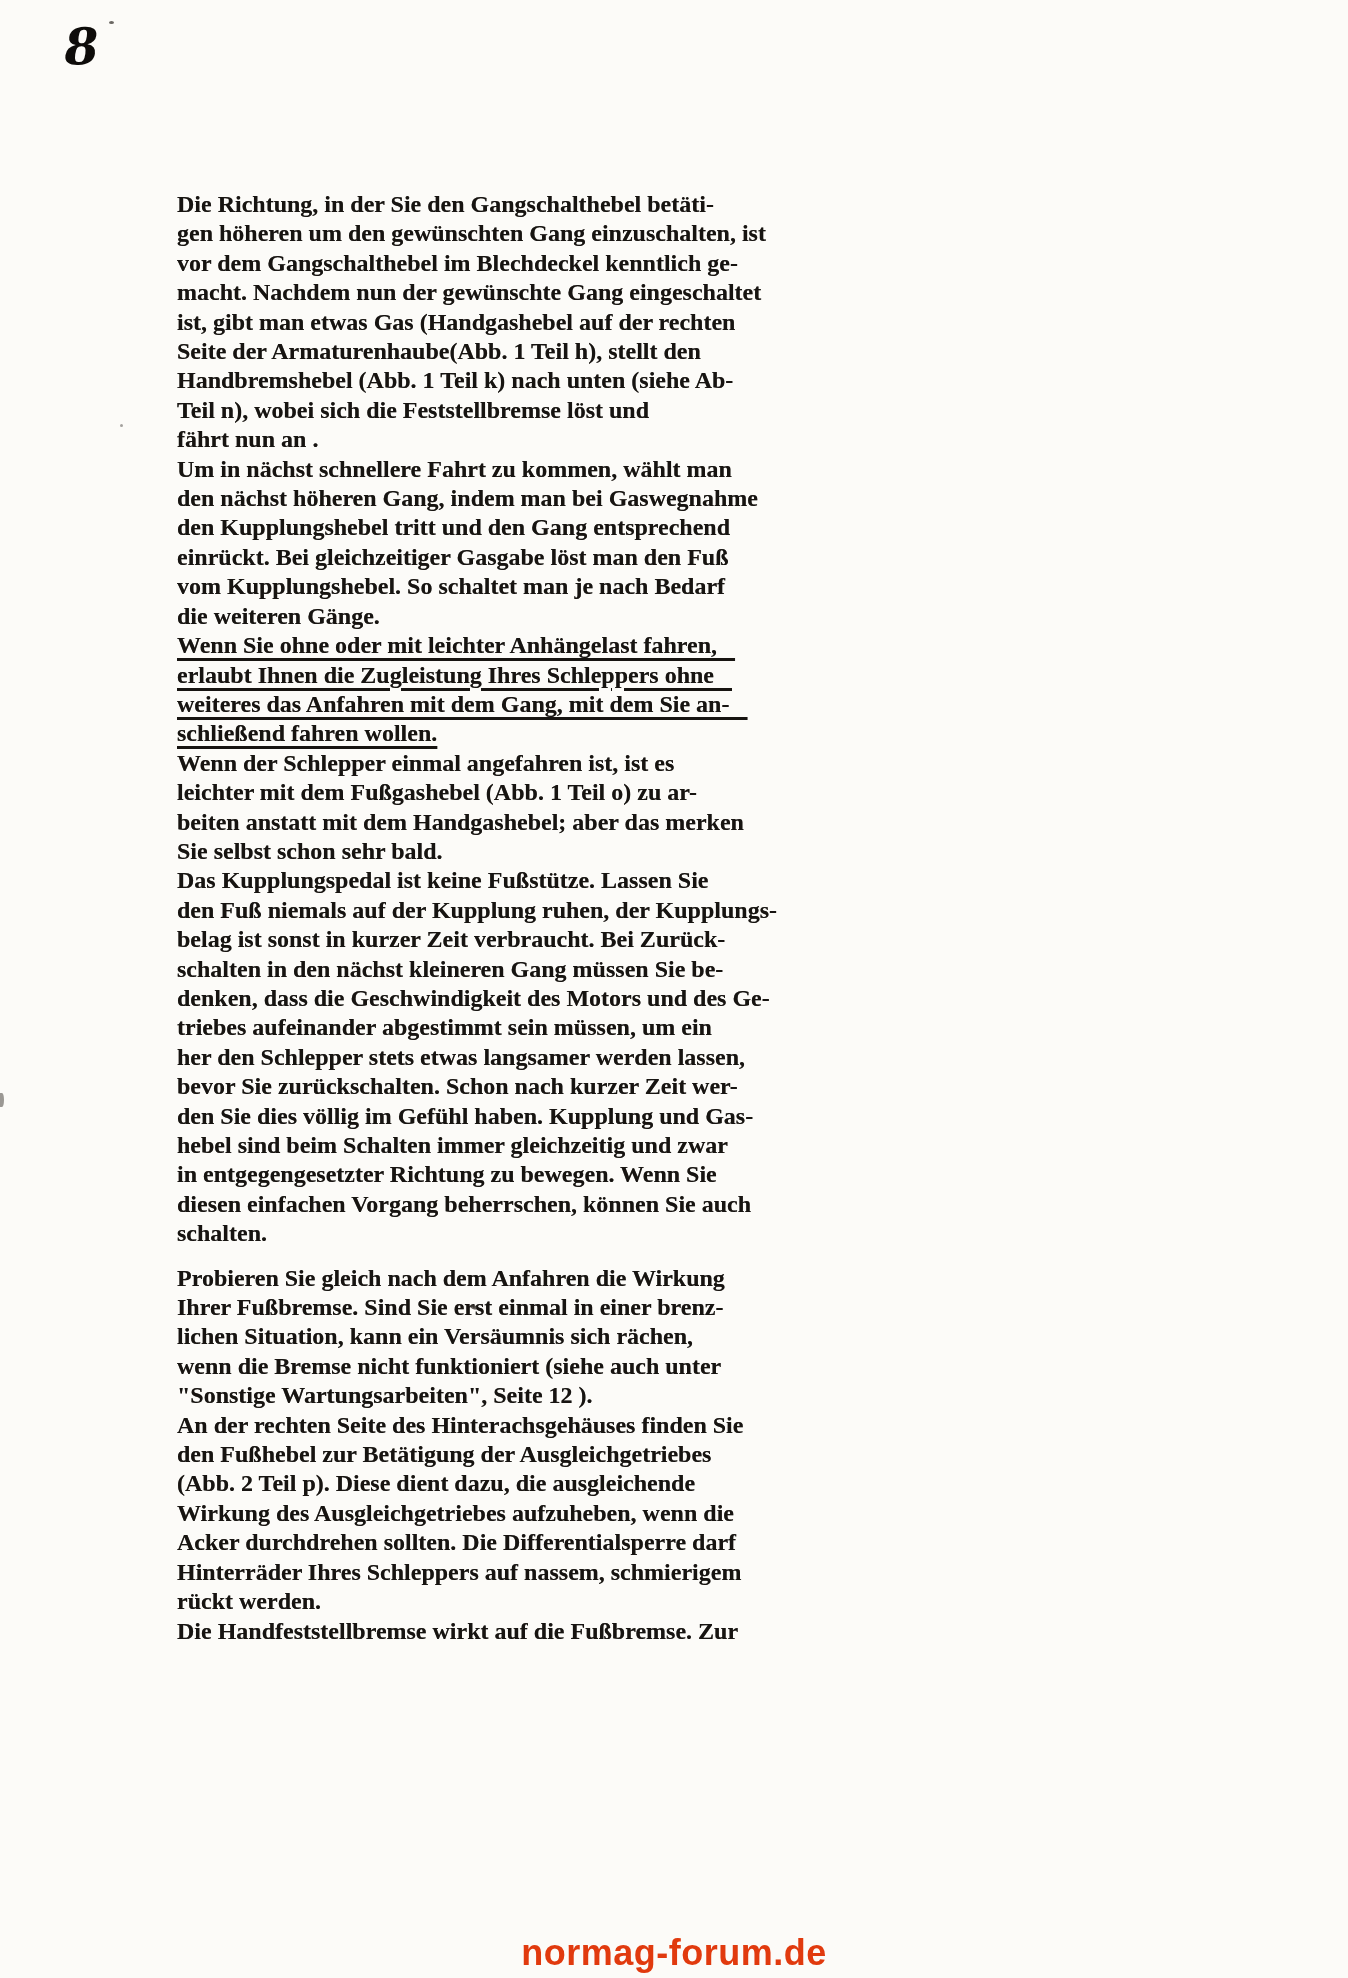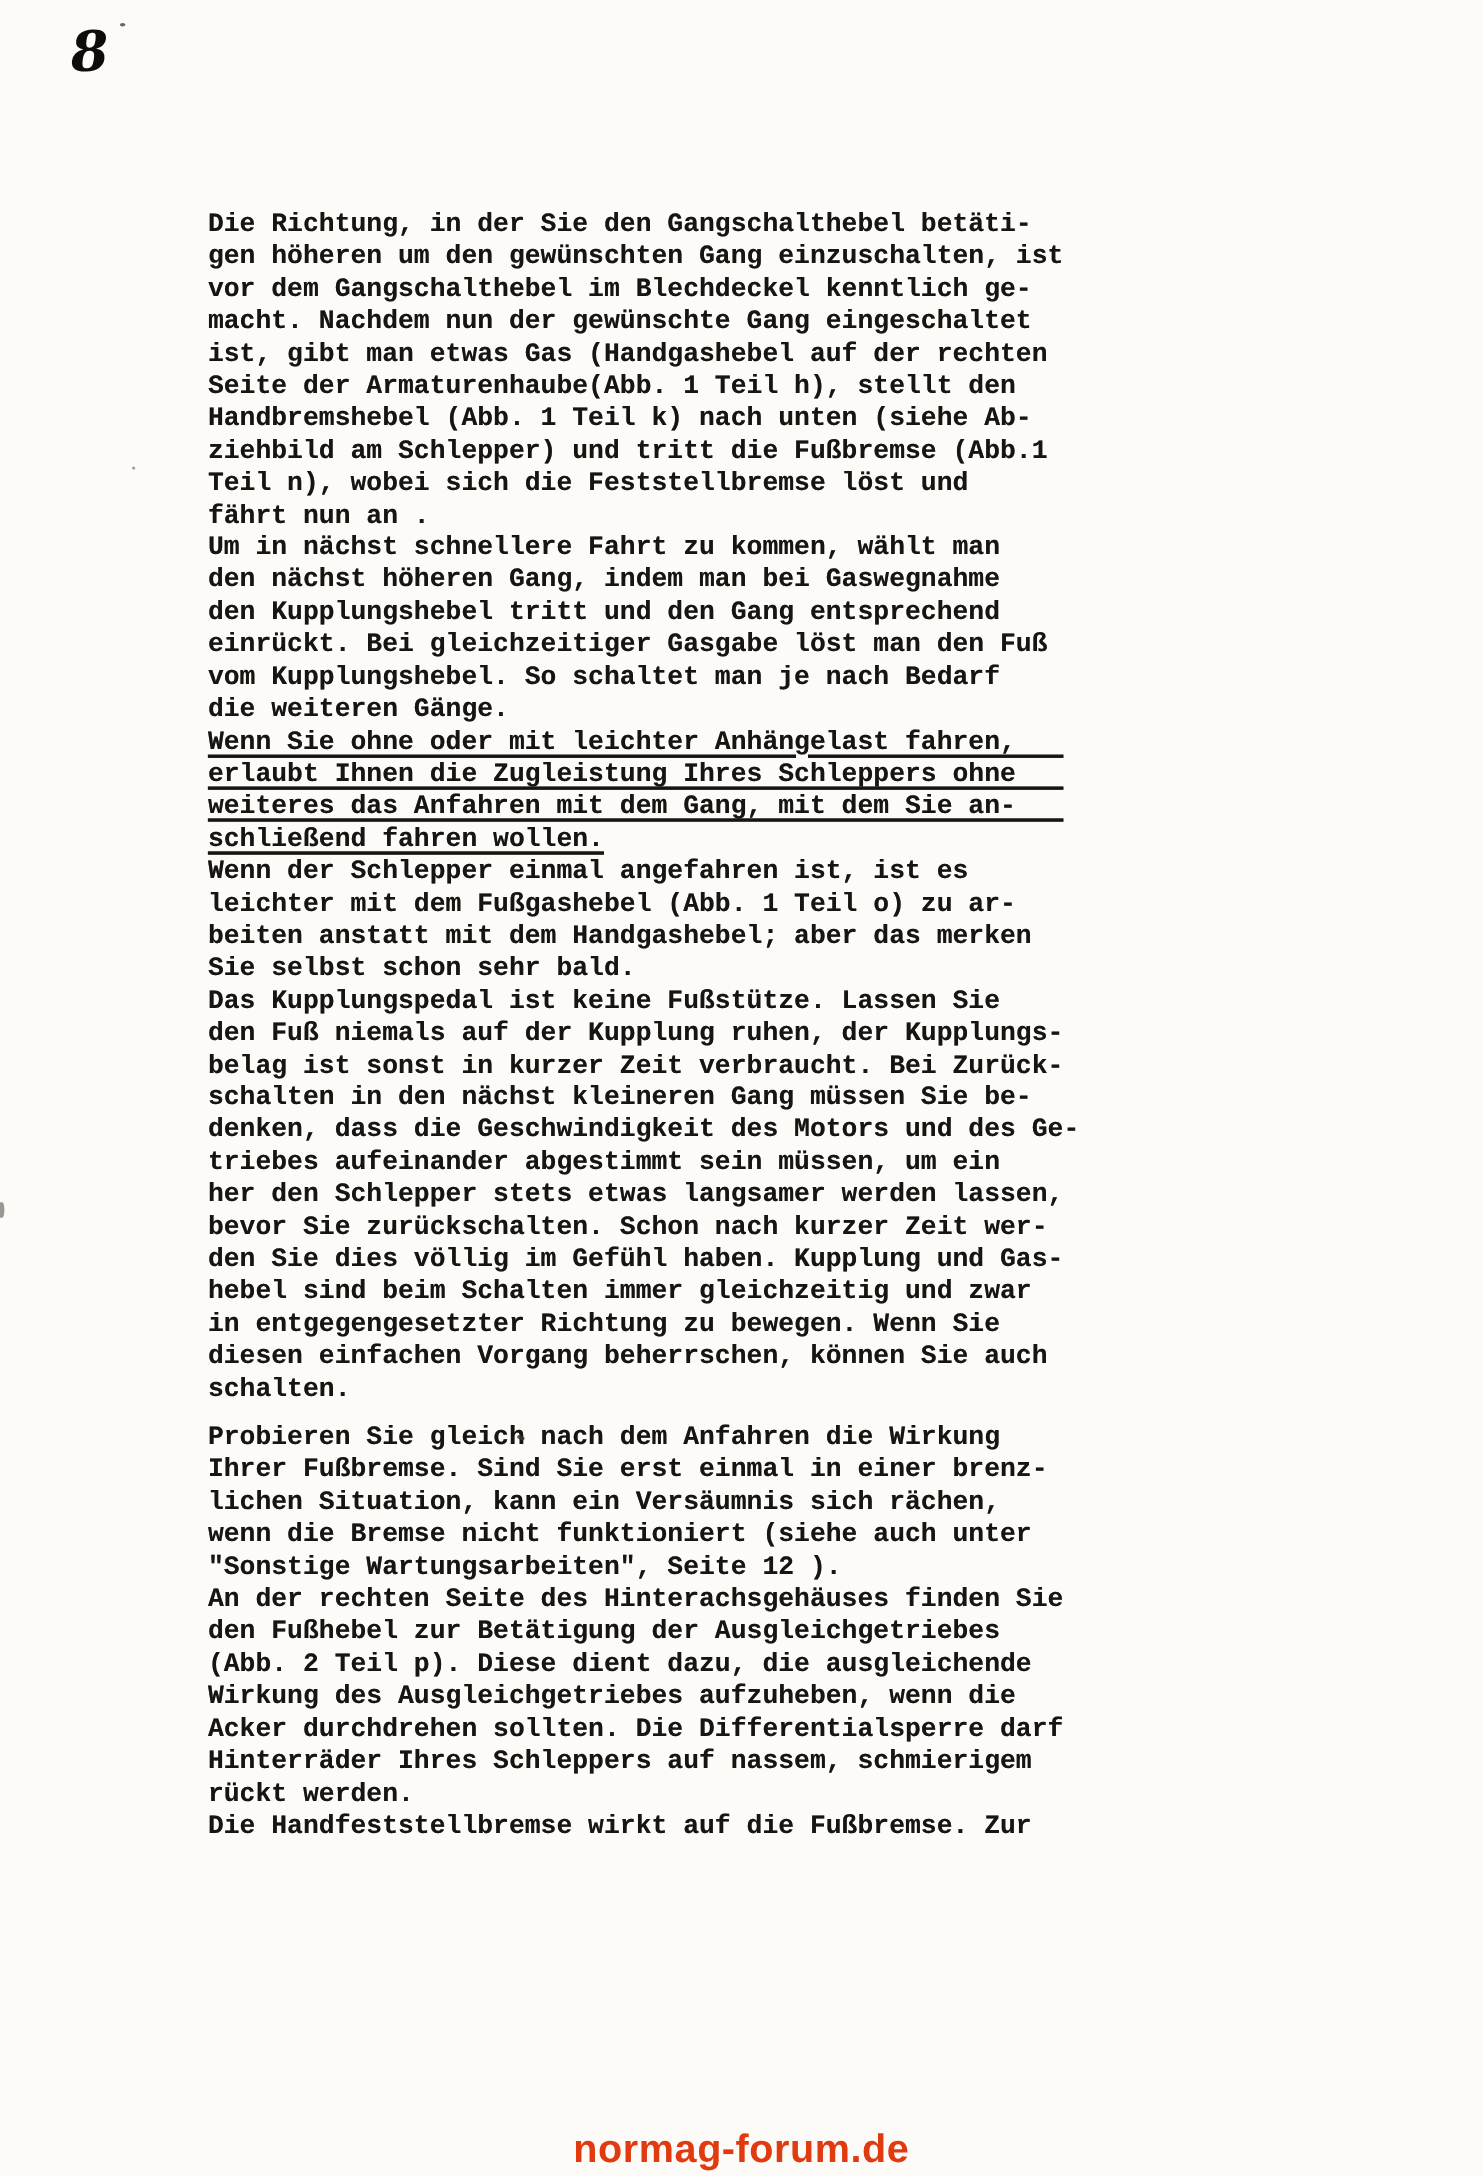"Die Richtung, in der Sie" .text-block { font-family: Liberation Mono, monospace -> Liberation Serif, serif; margin-left: 12px -> none }
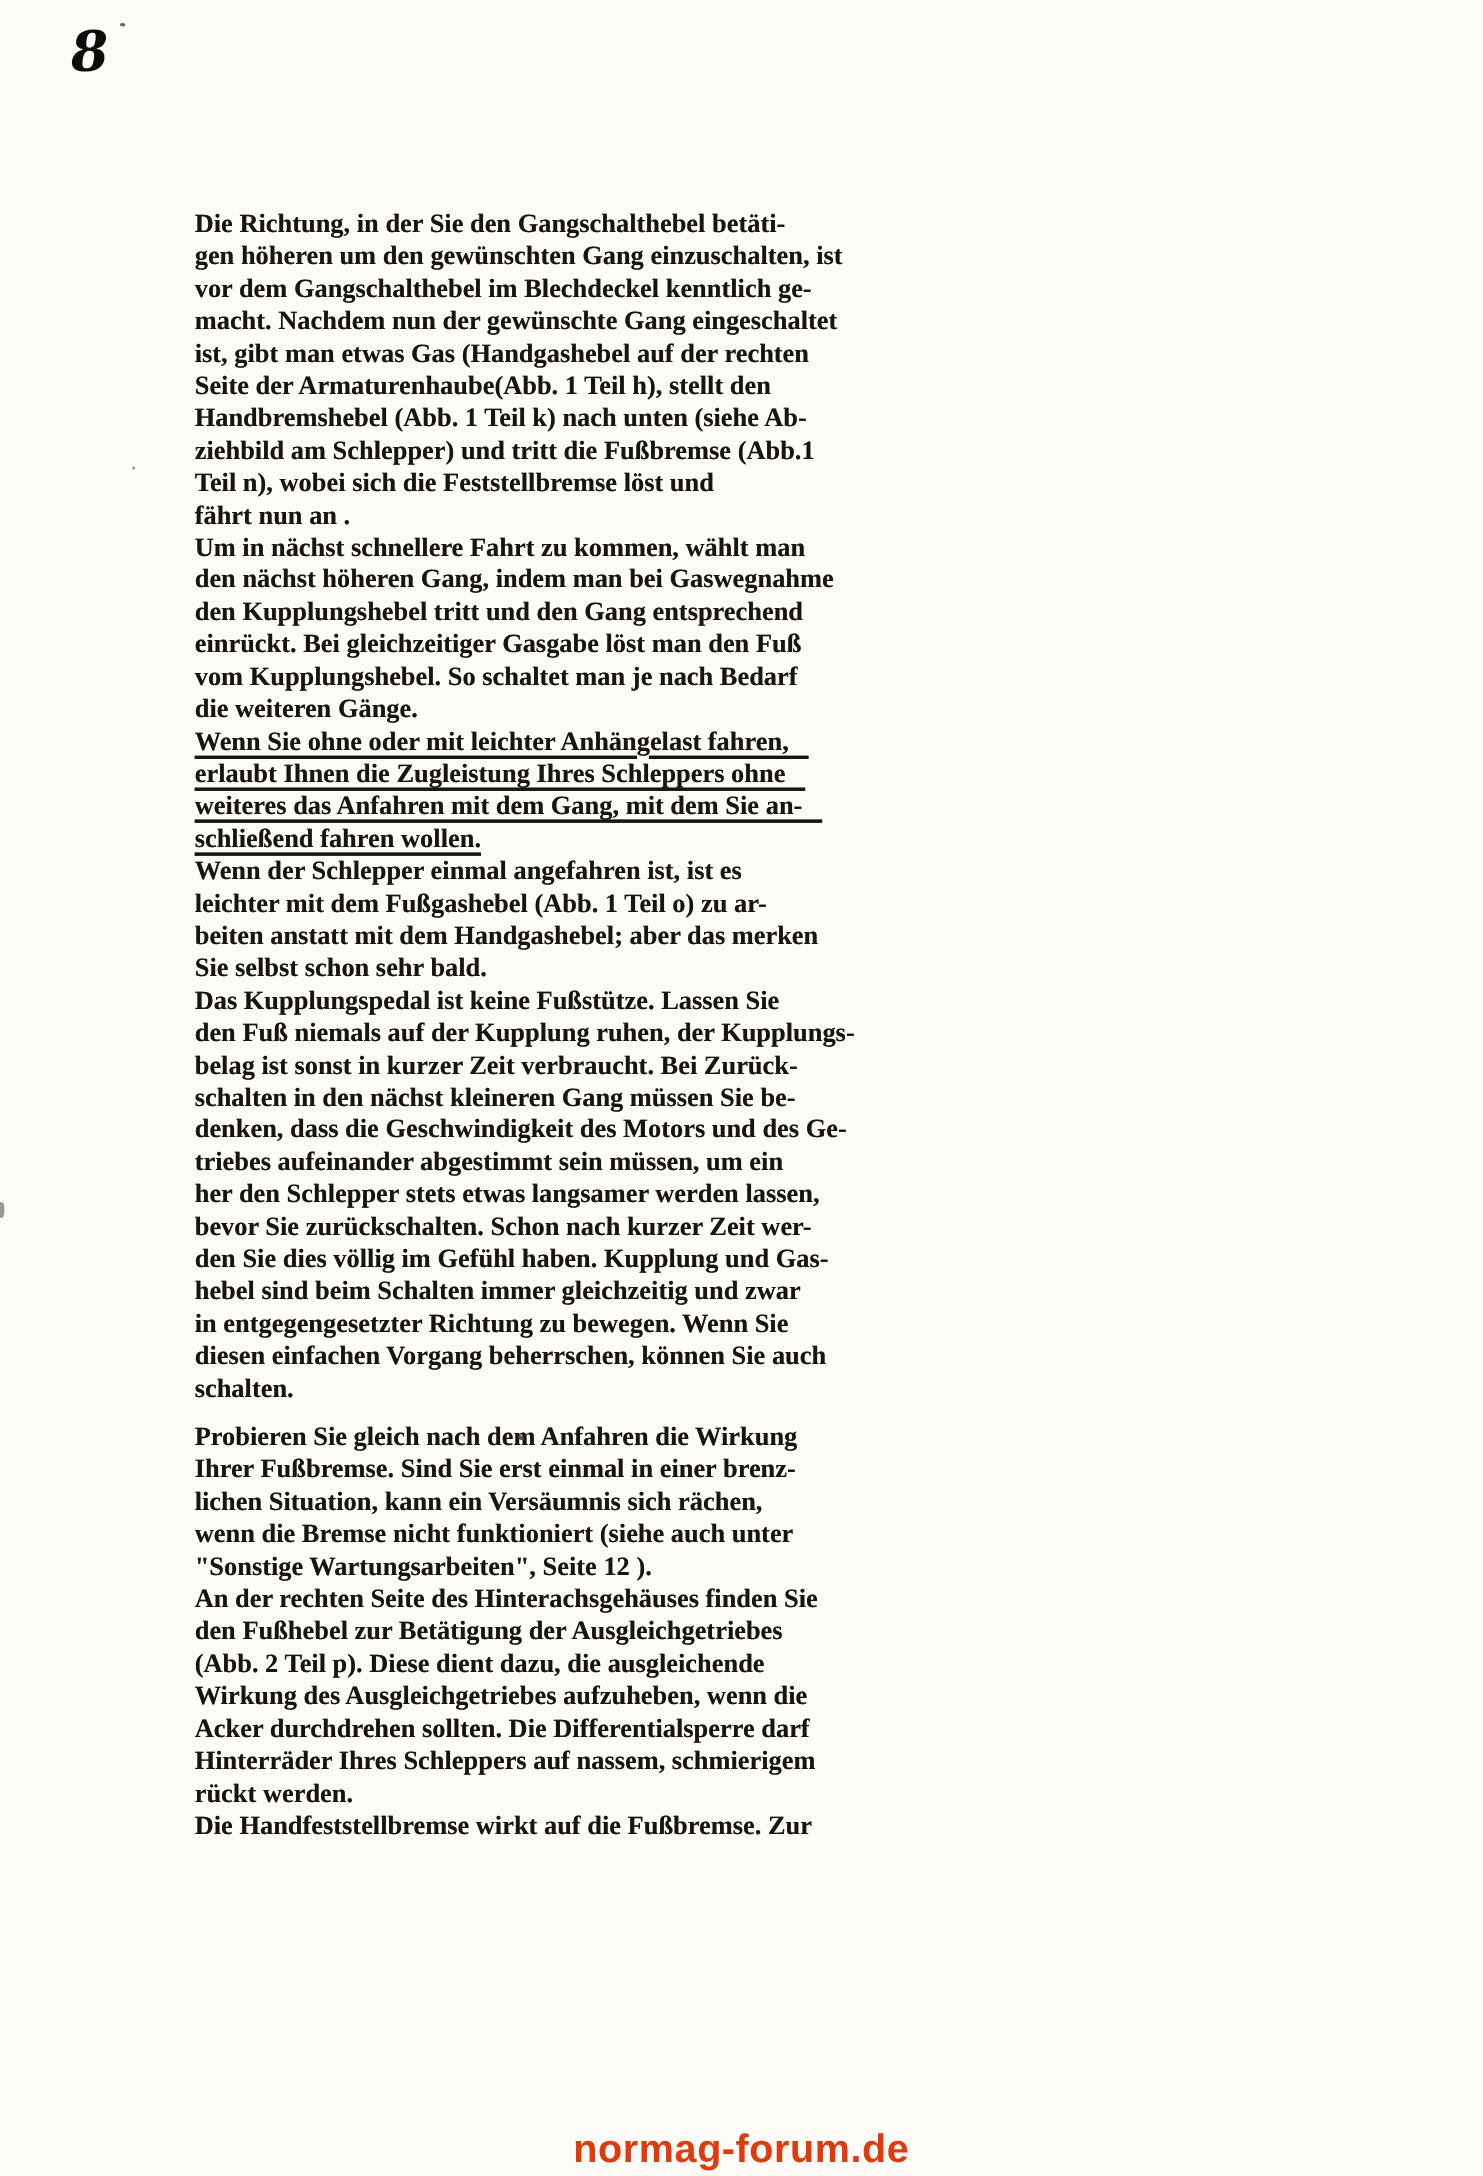"ziehbild am Schlepper) und tritt" div.line { html: <div>ziehbild am Schlepper) und tritt die Fußbremse (Abb.1</div> -> none }
